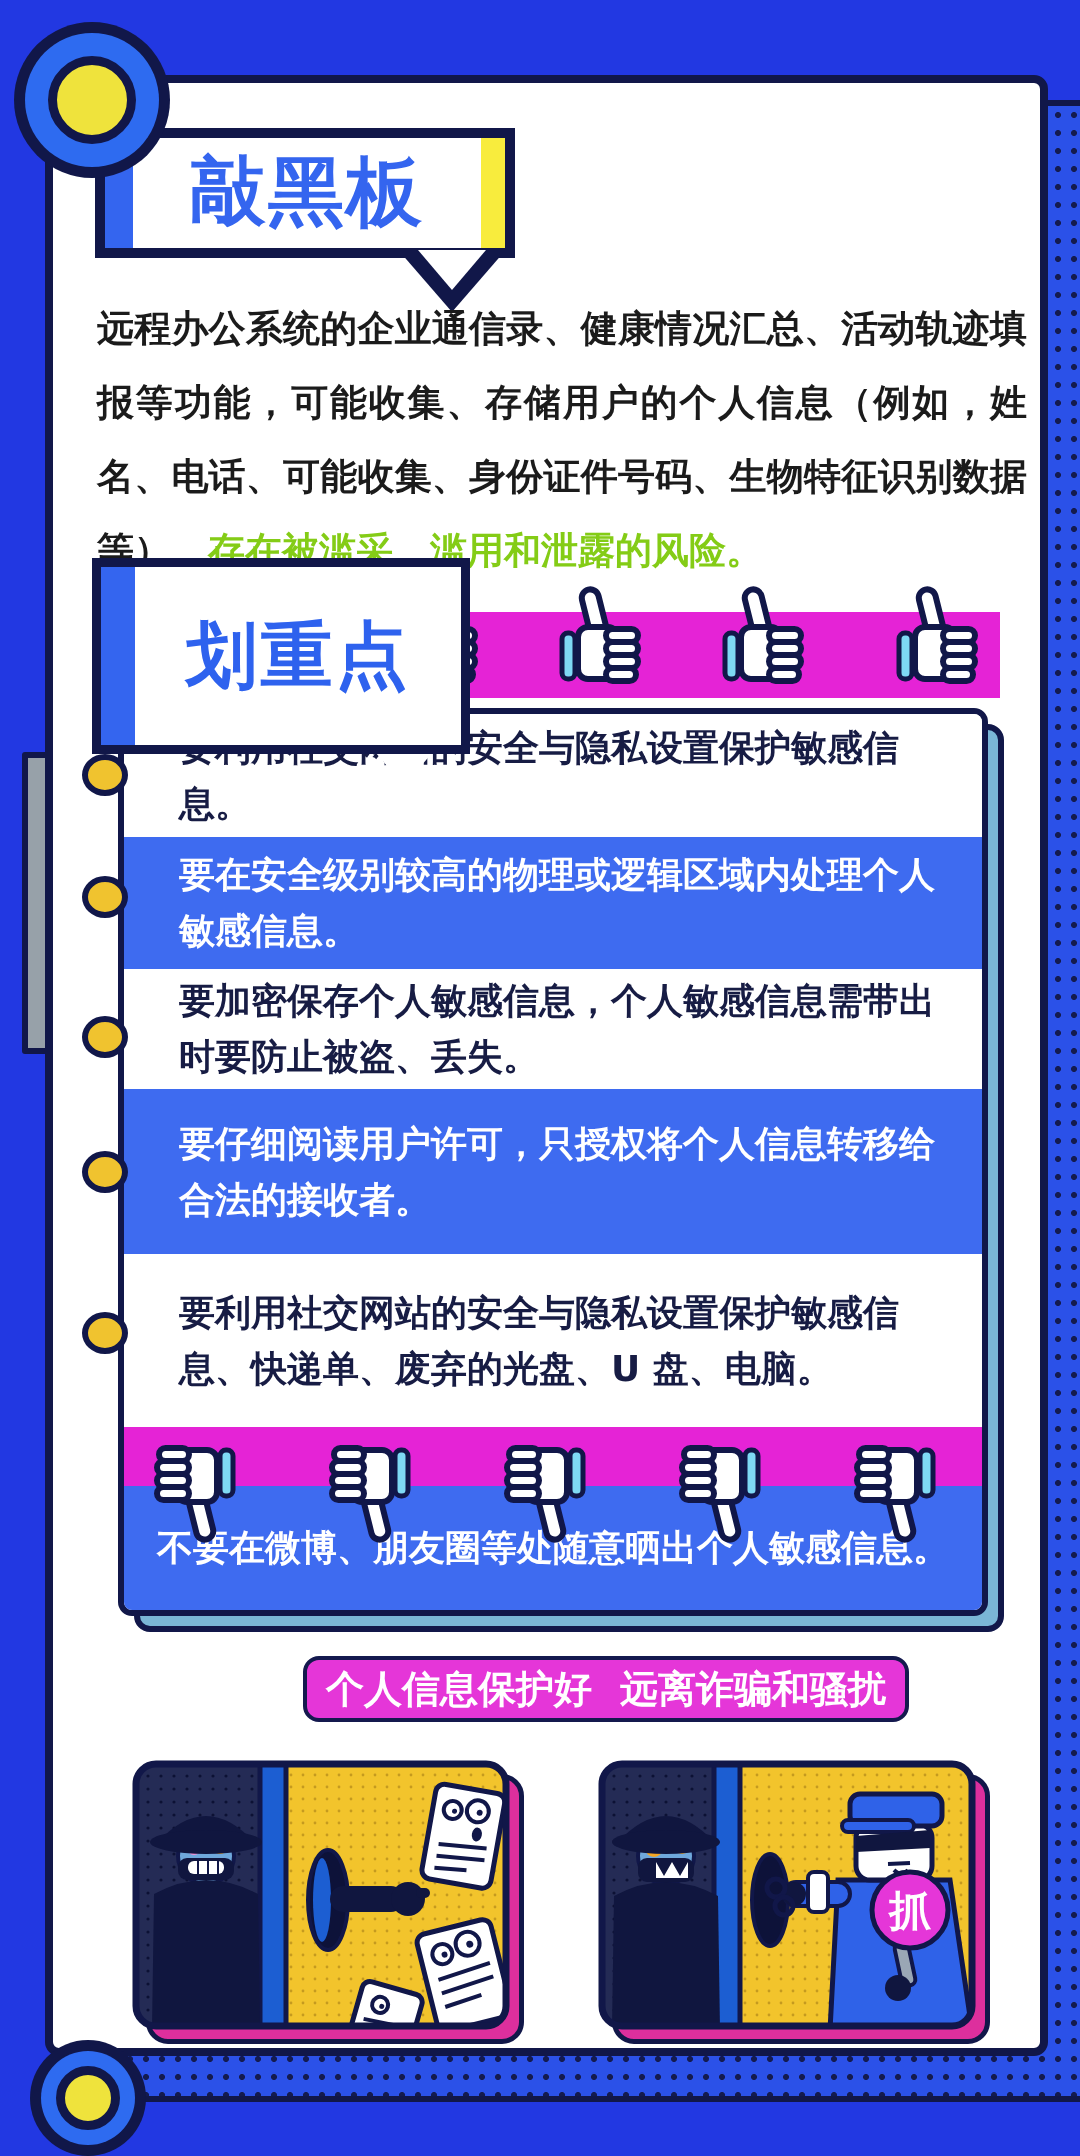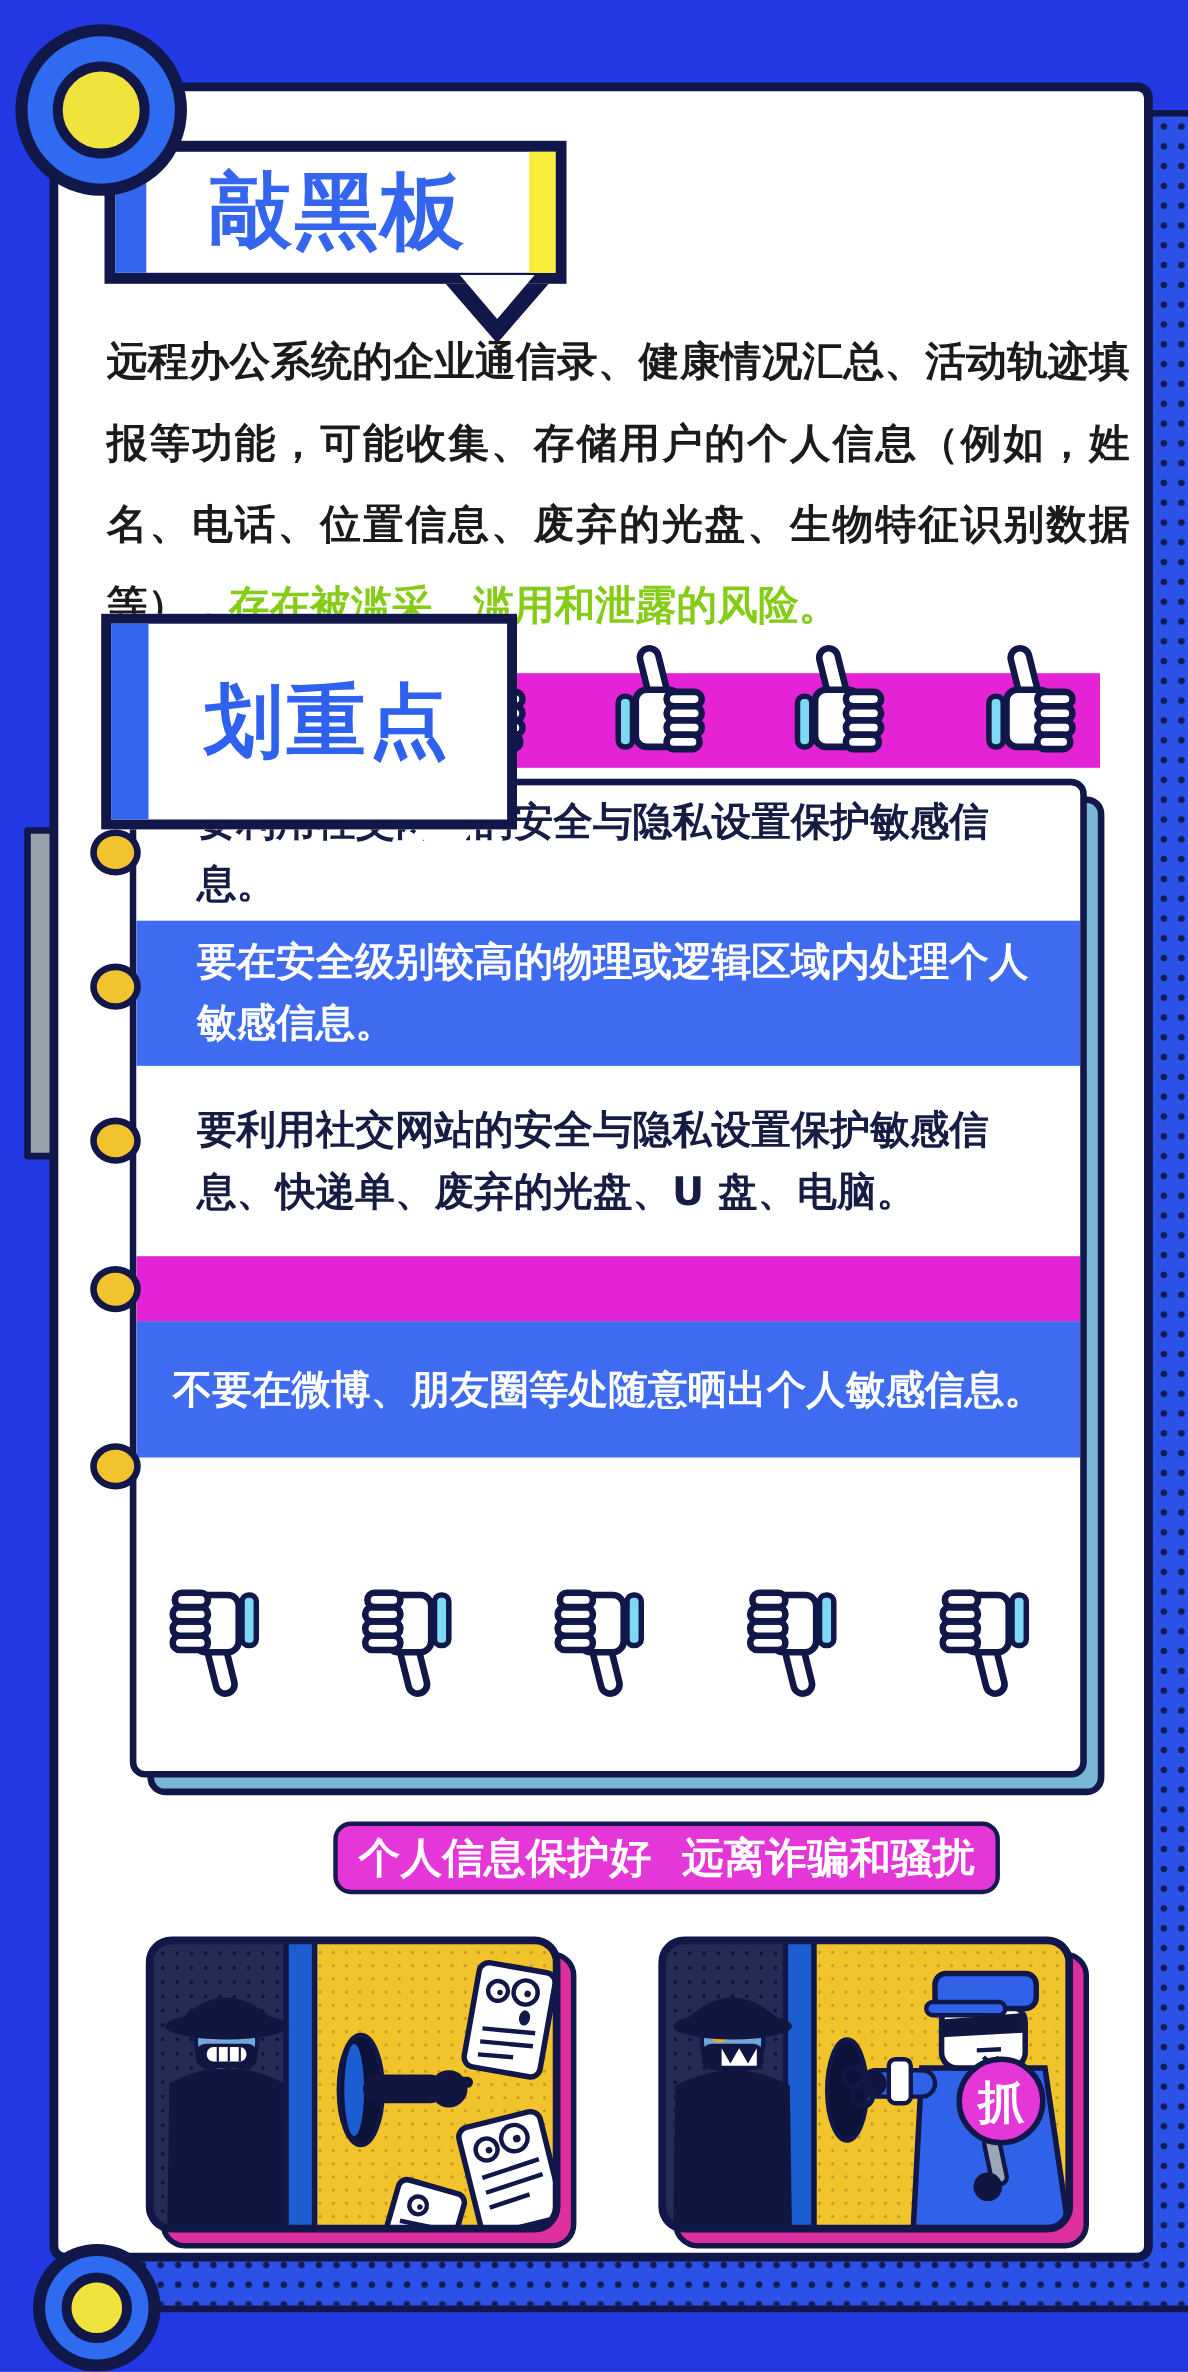"远程办公系统的企业通信录、健康情况汇总、活动轨迹填报等功能，可能收集、存储用户的" span { text: 位置信息、废弃的光盘 -> 可能收集、身份证件号码 }
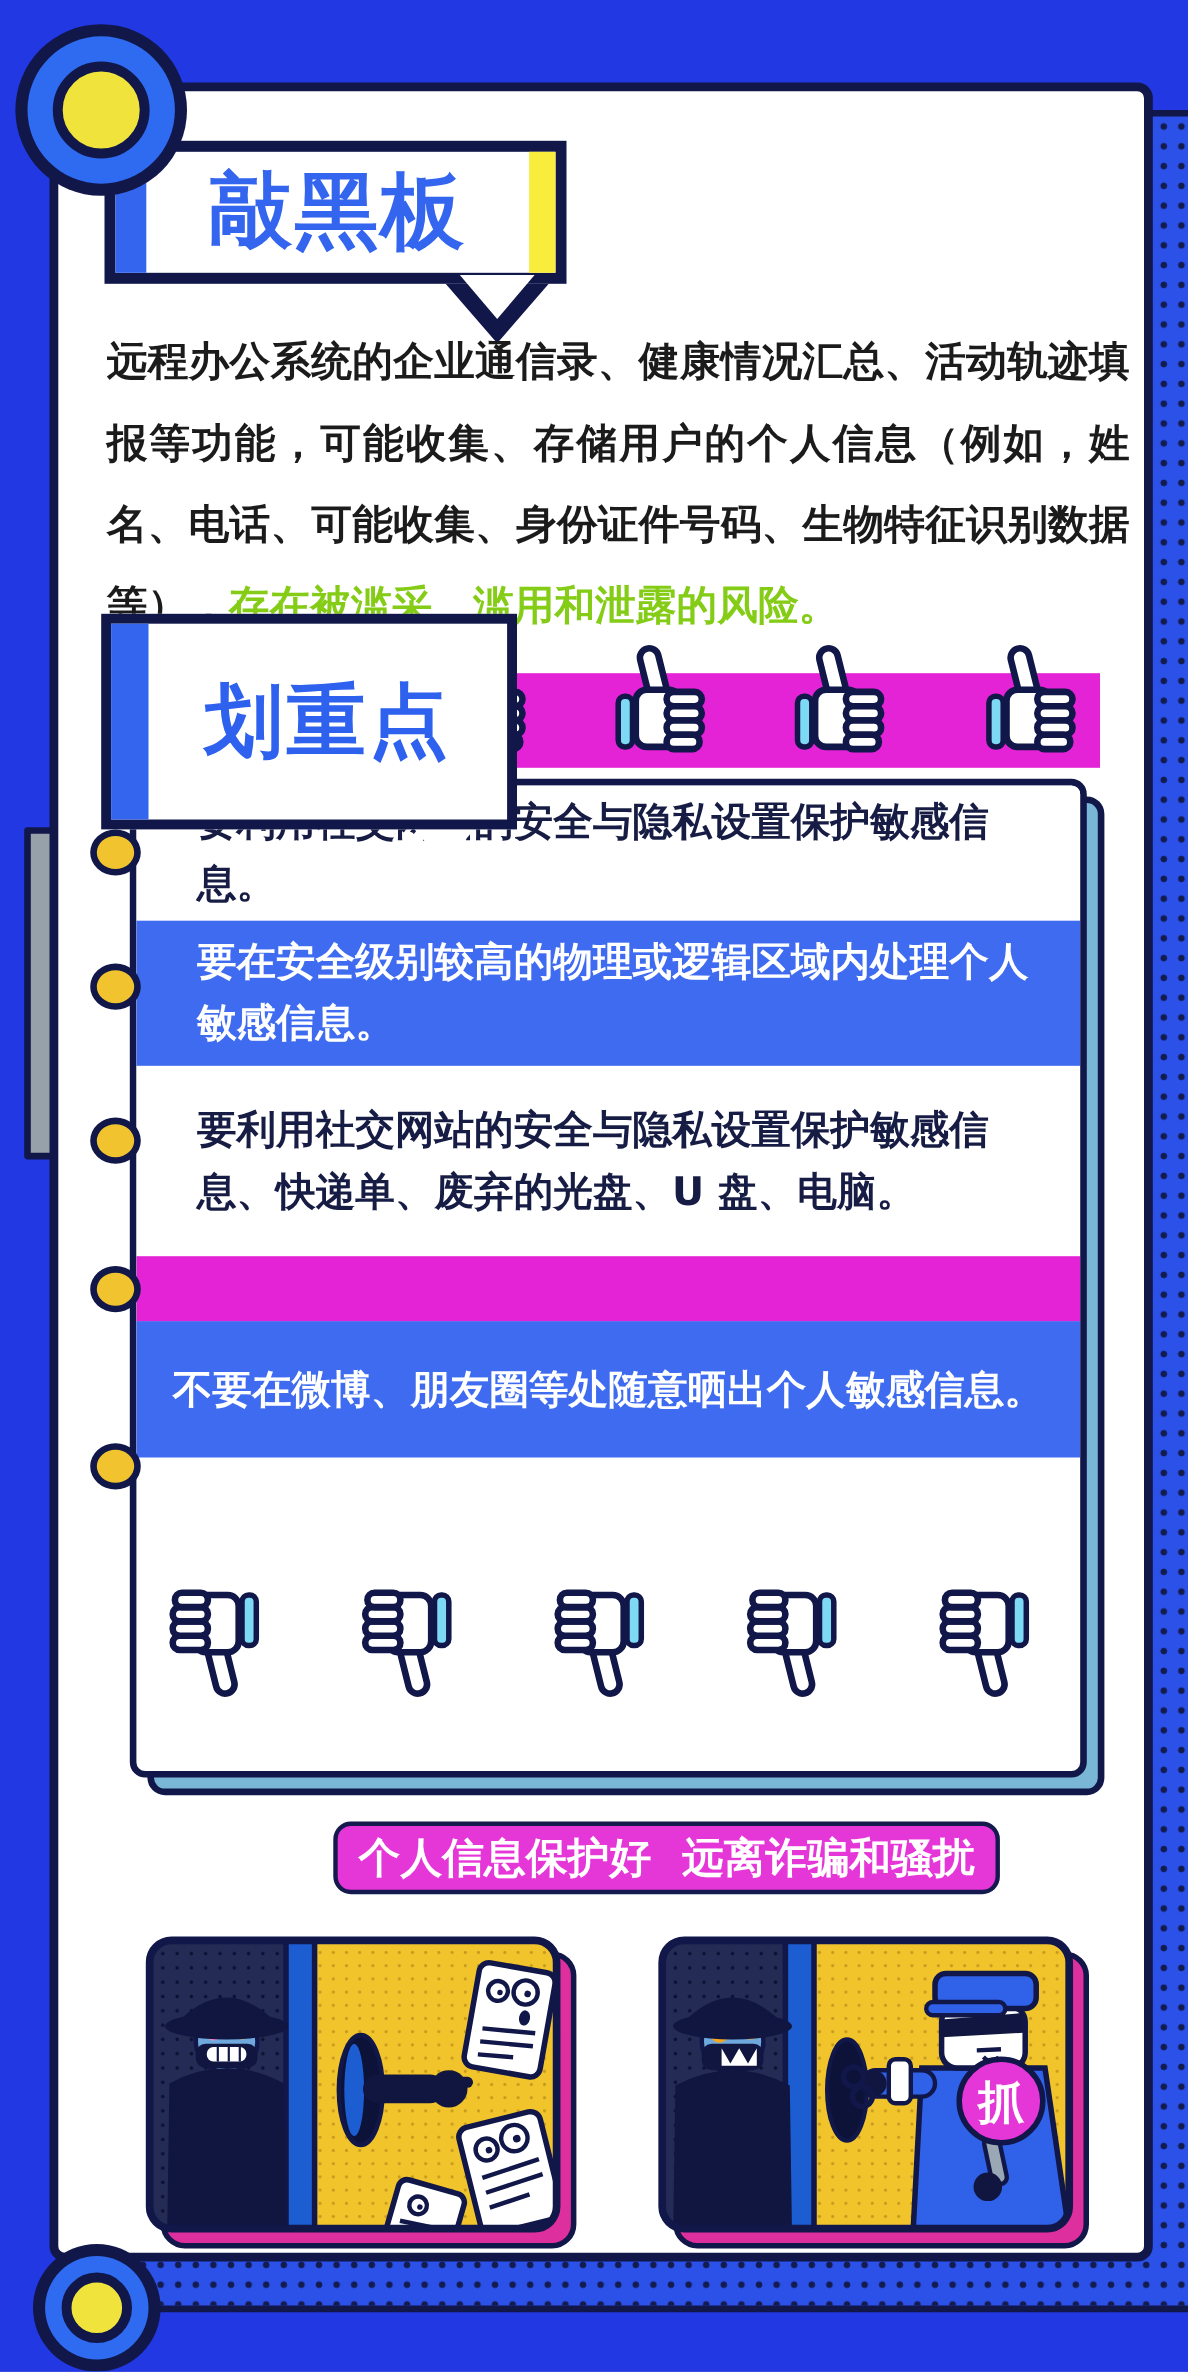"要加密保存个人敏感信息，个人敏感信息需带出时要防止被盗、丢失。" div.row { html: none -> <div> <span>要加密保存个人敏感信息，个人敏感信息需带出时要防止被盗、丢失。</span> </div> }
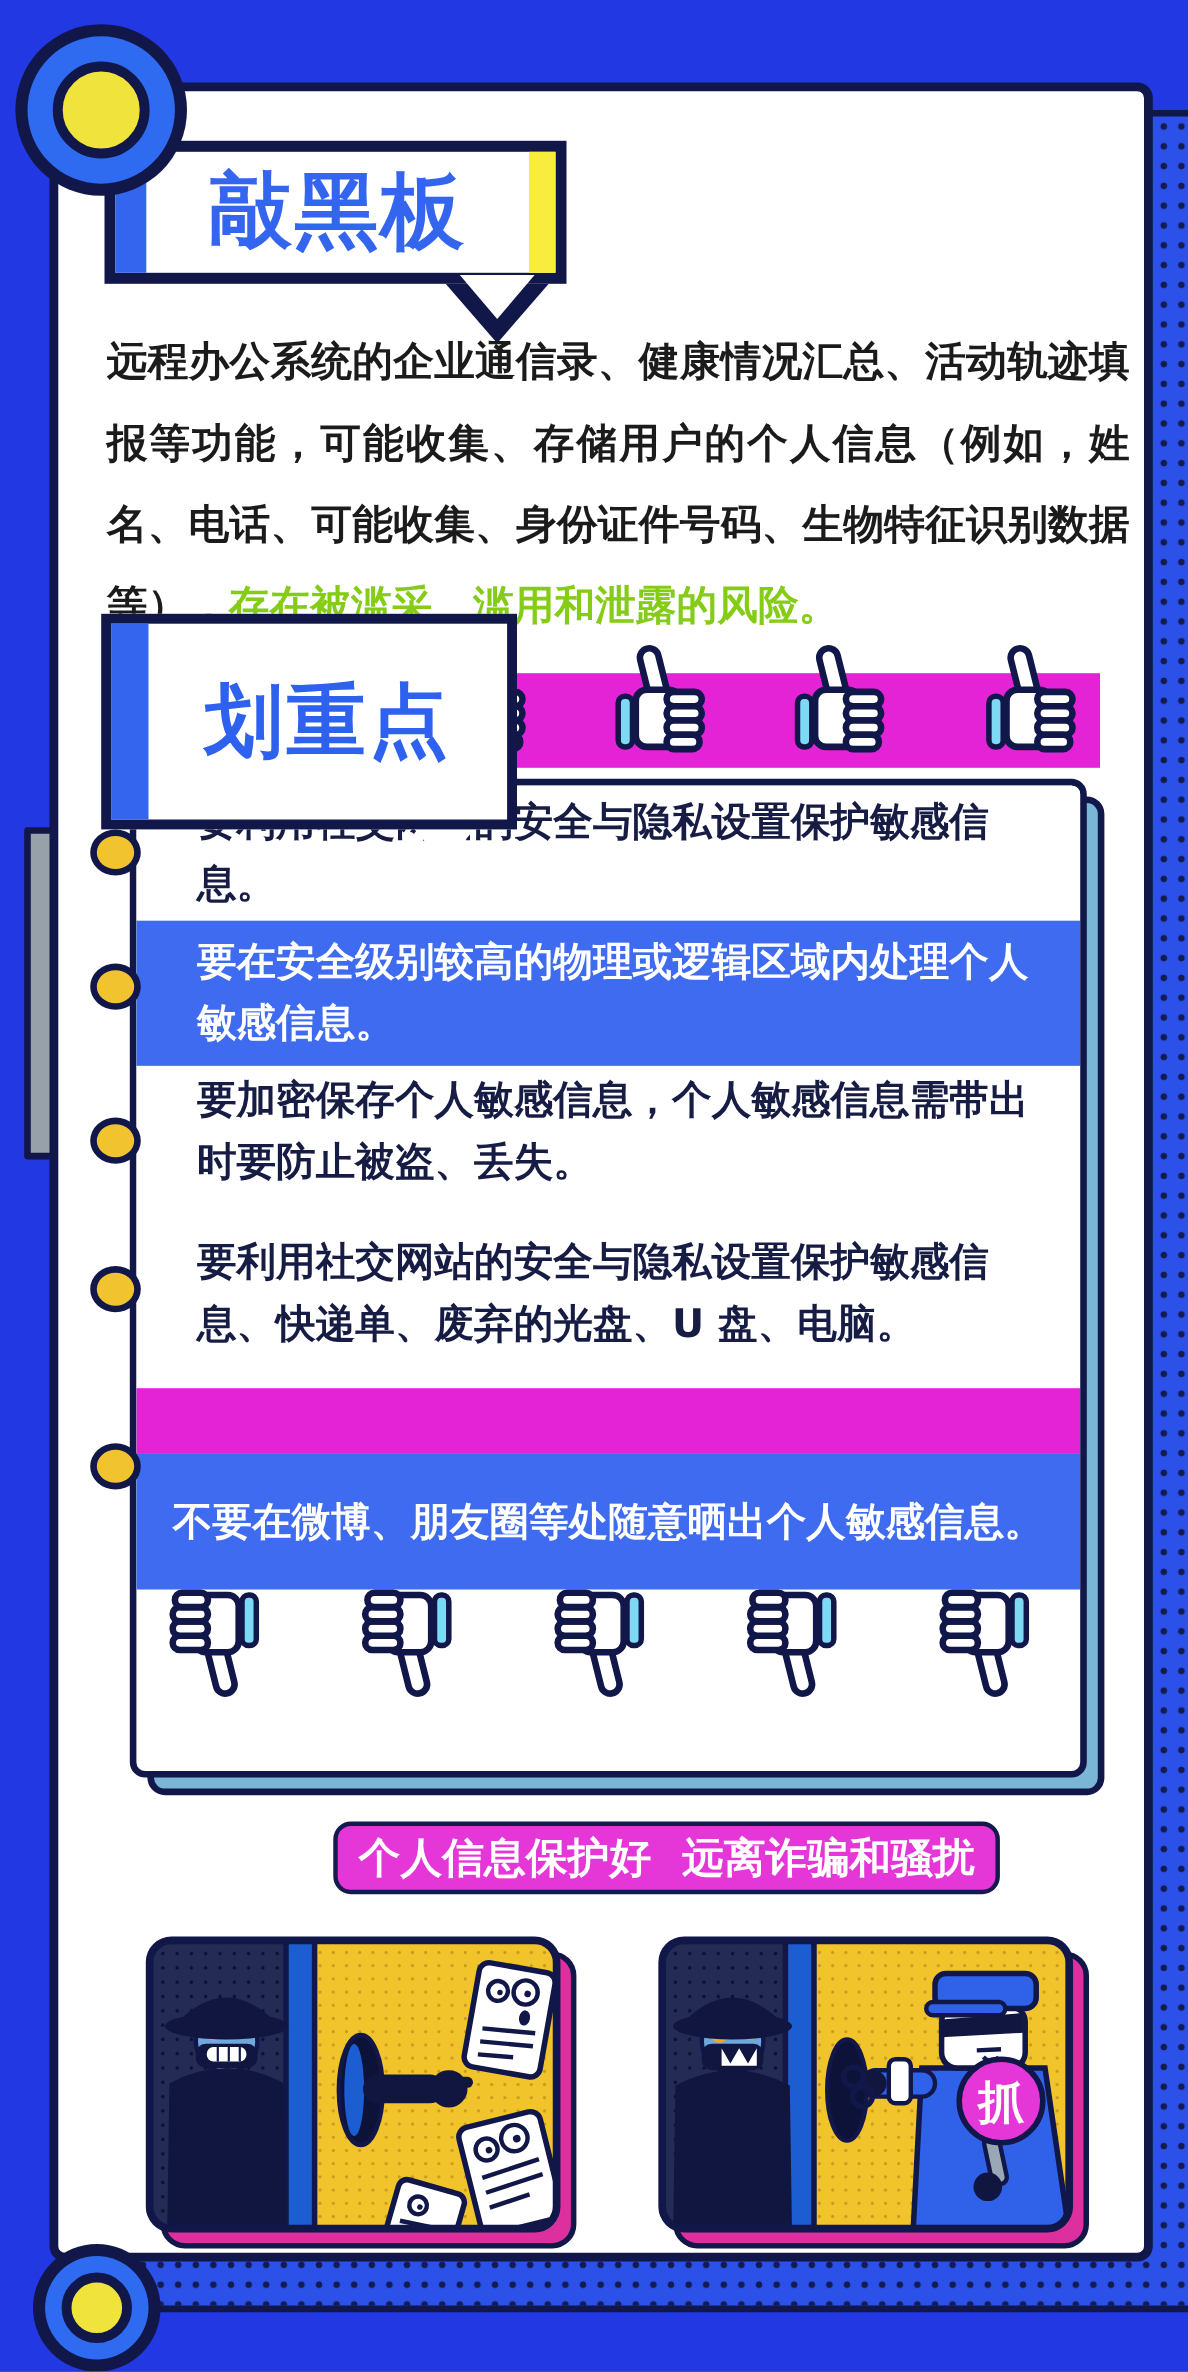"要仔细阅读用户许可，只授权将个人信息转移给合法的接收者。" div.row { html: none -> <div> <span>要仔细阅读用户许可，只授权将个人信息转移给合法的接收者。</span> </div> }
